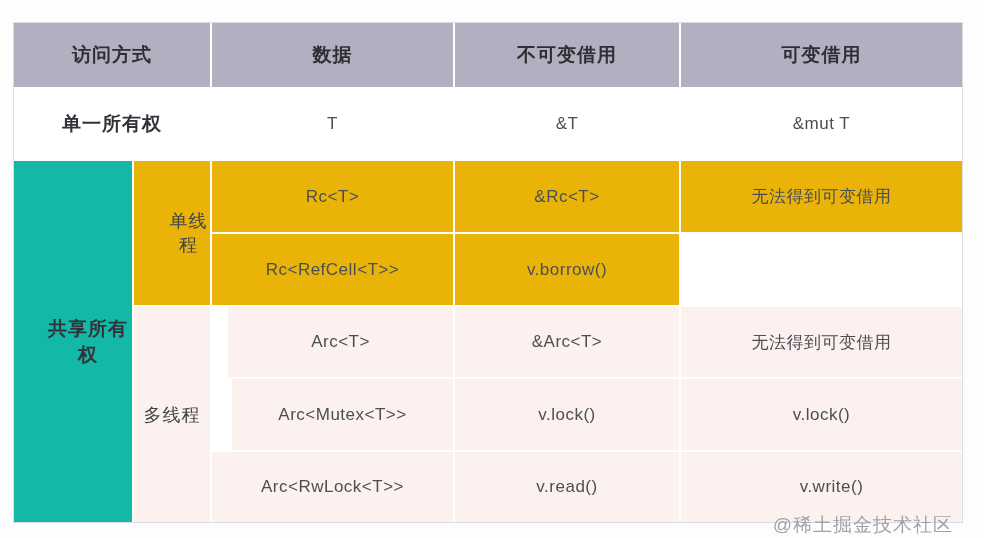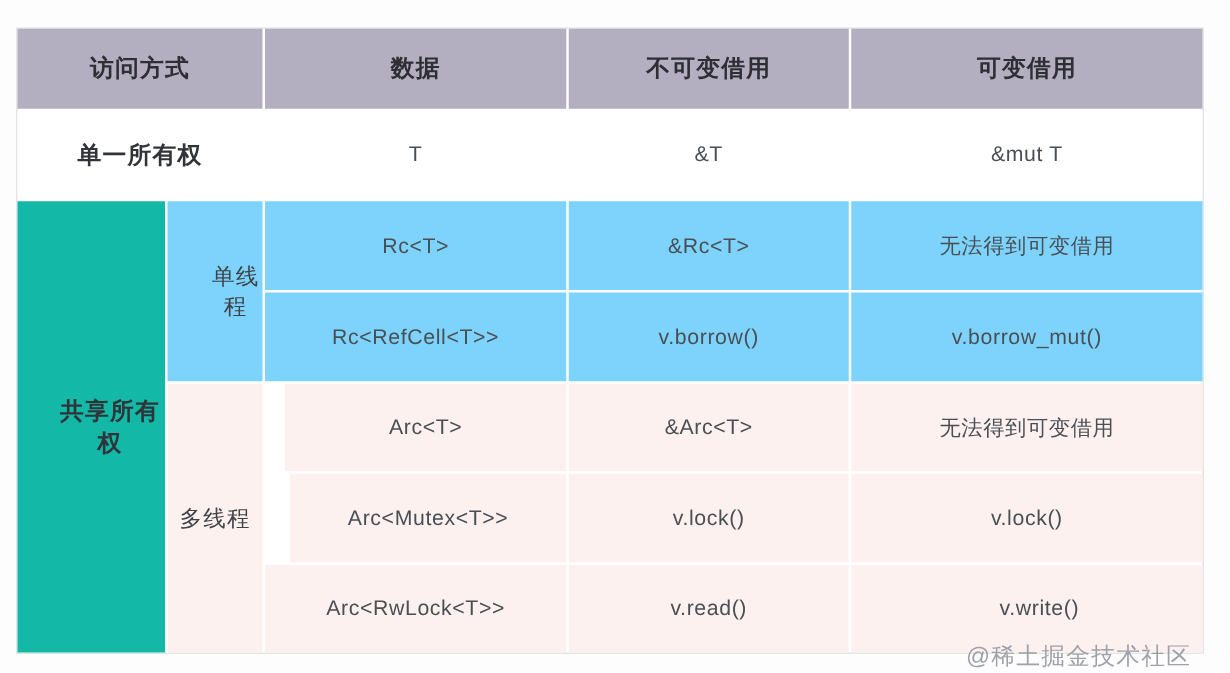"Rc<T>" .teal { background: #7dd3fc -> #eab308 }
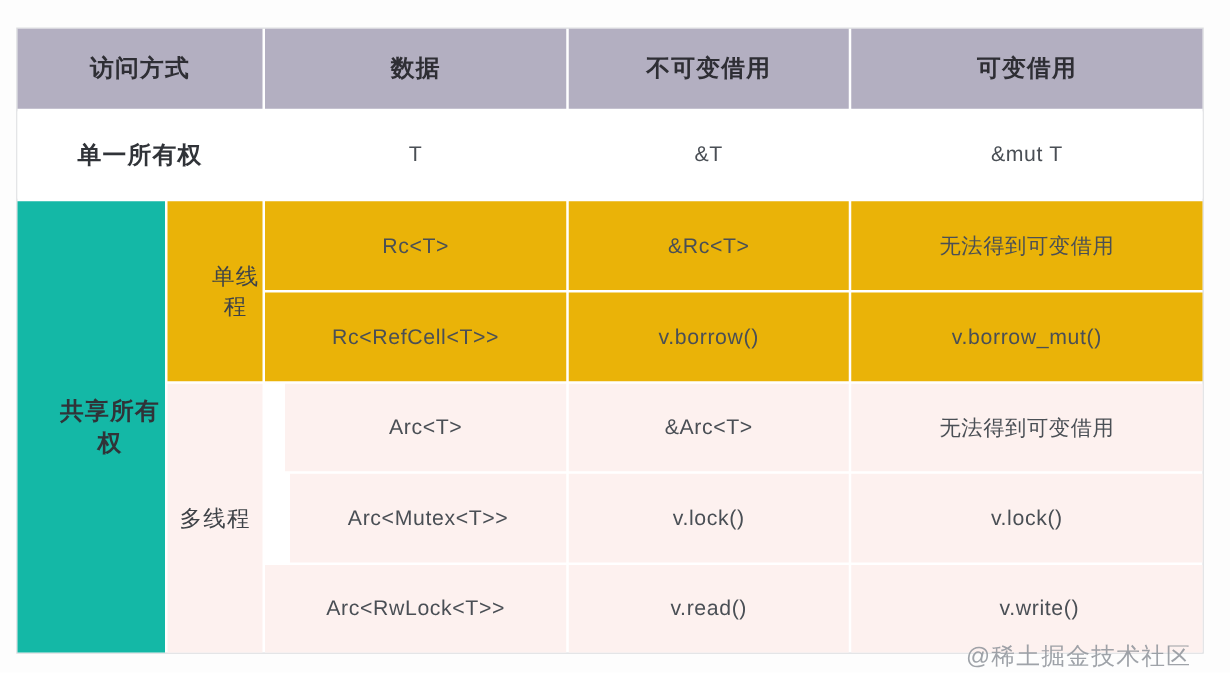"v.borrow_mut()" div.cell { html: <div>v.borrow_mut()</div> -> none }
